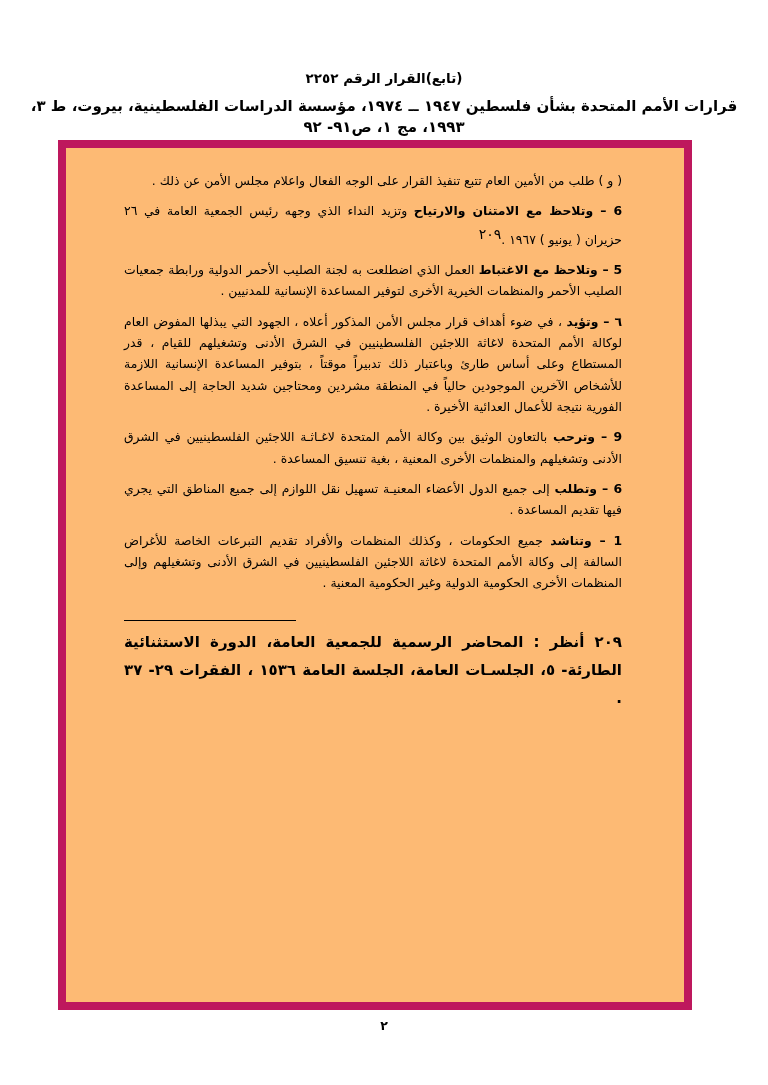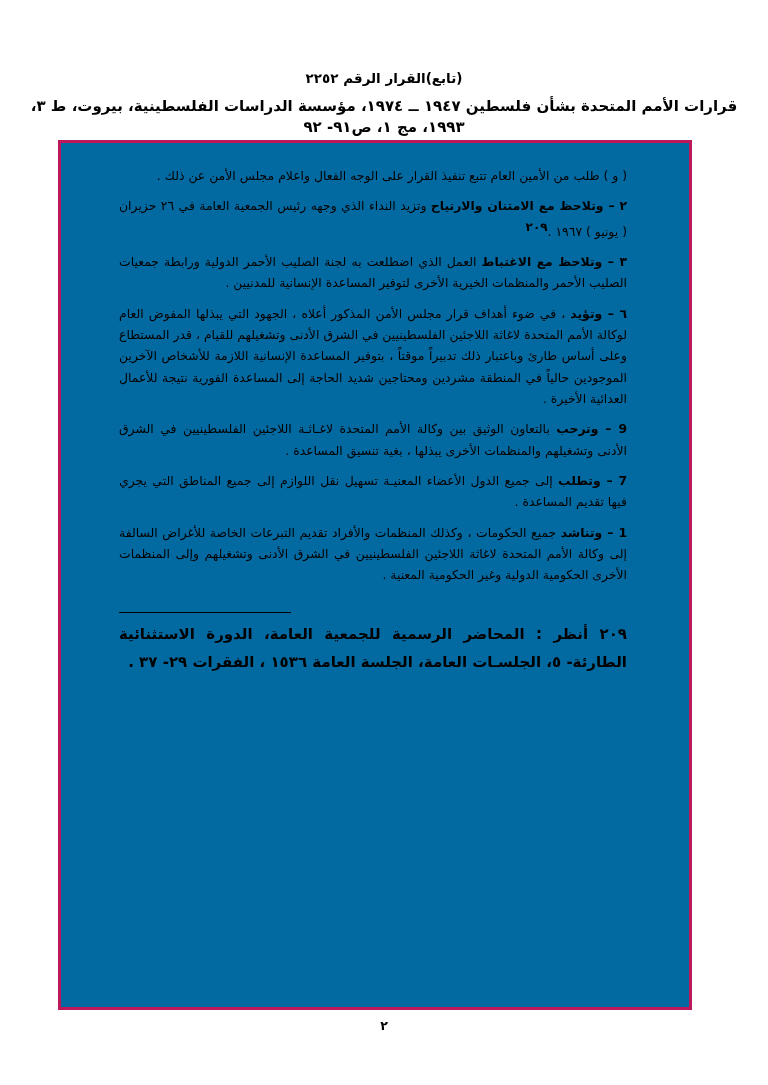"( و ) طلب من" .frame { background: #0369a1 -> #fdba74; border: 3px solid #be185d -> 8px solid #be185d }
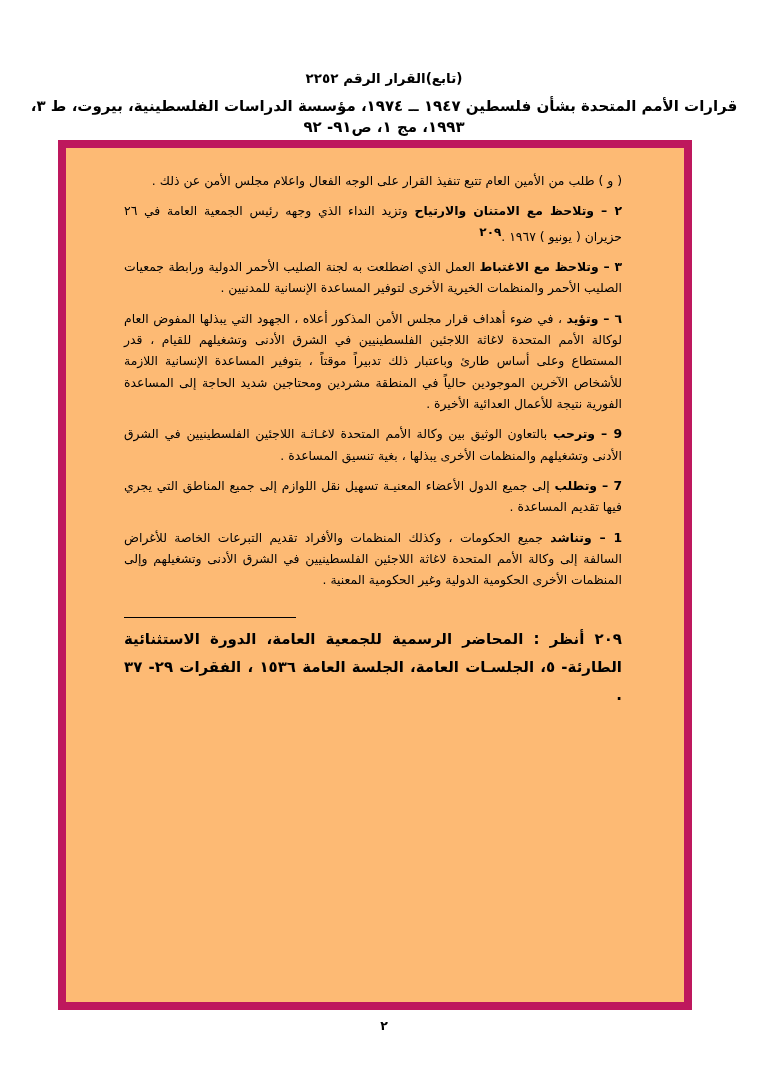"٢ – وتلاحظ مع الامتنان" span.b { text: ٢ -> 6 }
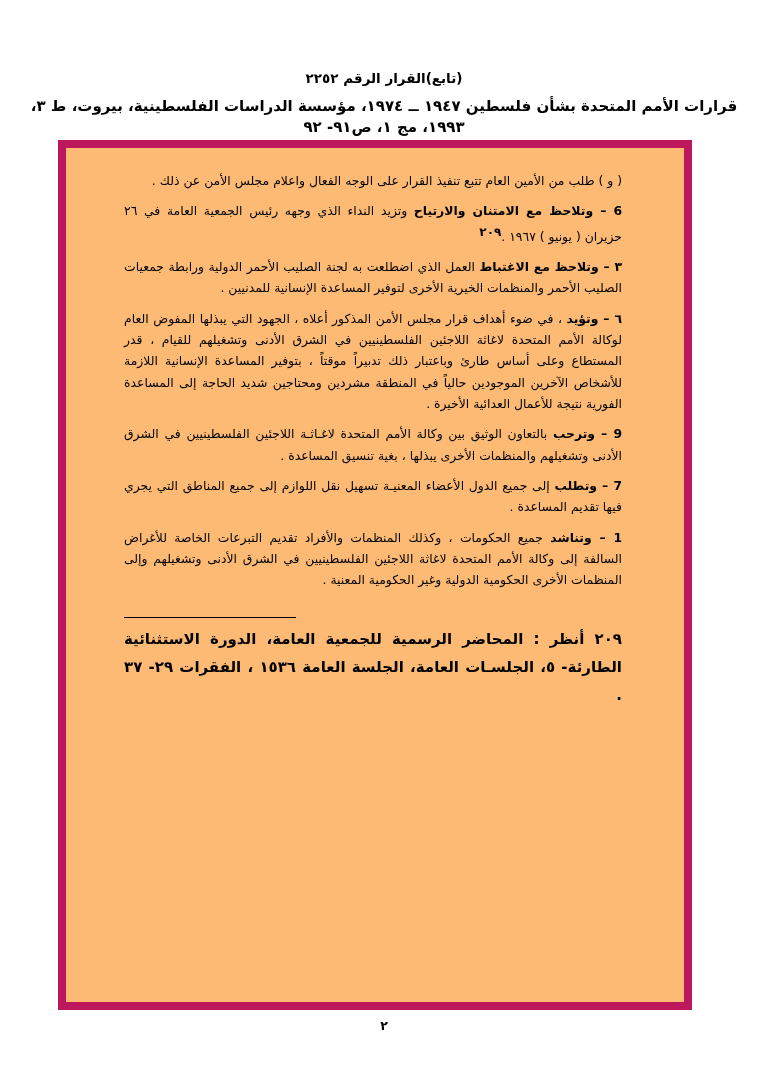"٢٠٩" .sup { font-size: 12px -> 14px; font-weight: bold -> none }
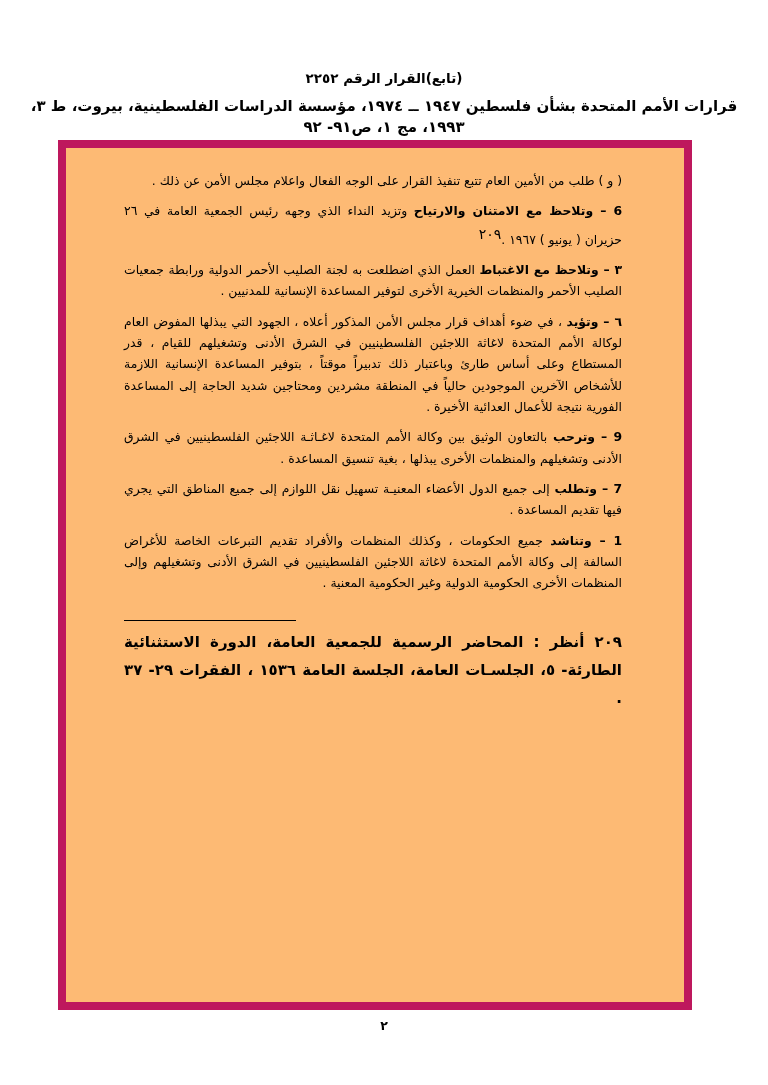"٣ – وتلاحظ مع الاغتباط" span.b { text: ٣ -> 5 }
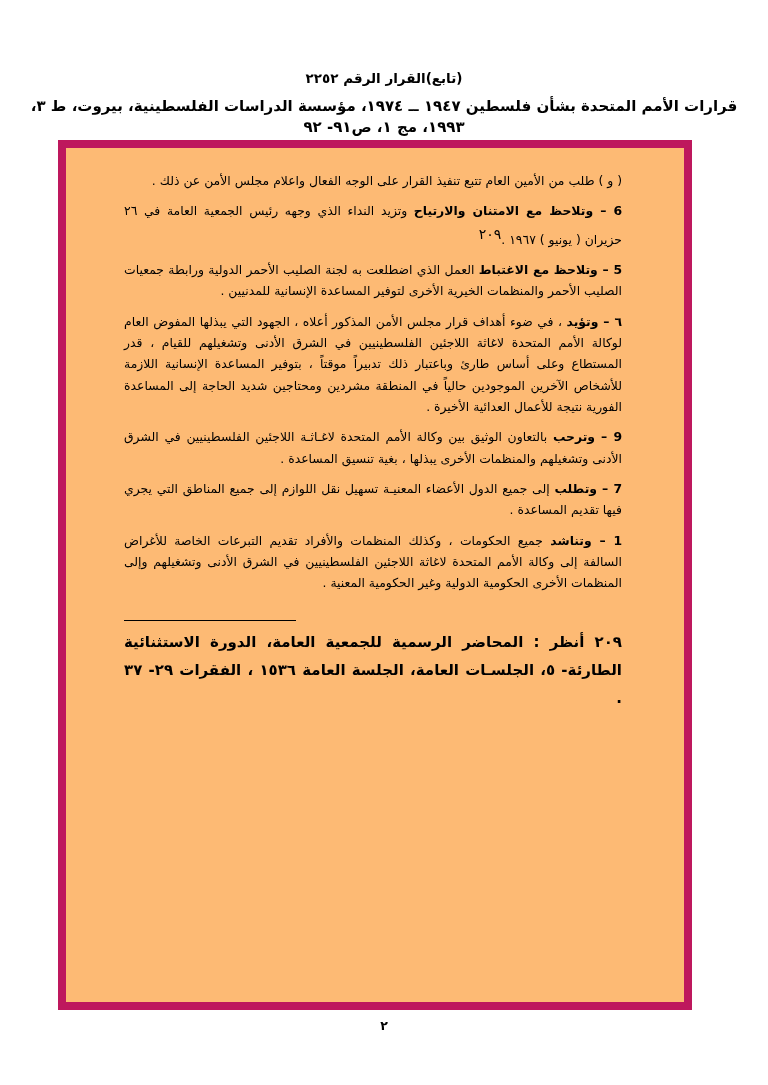"بالتعاون الوثيق بين وكالة الأمم" span { text: يبذلها -> المعنية }
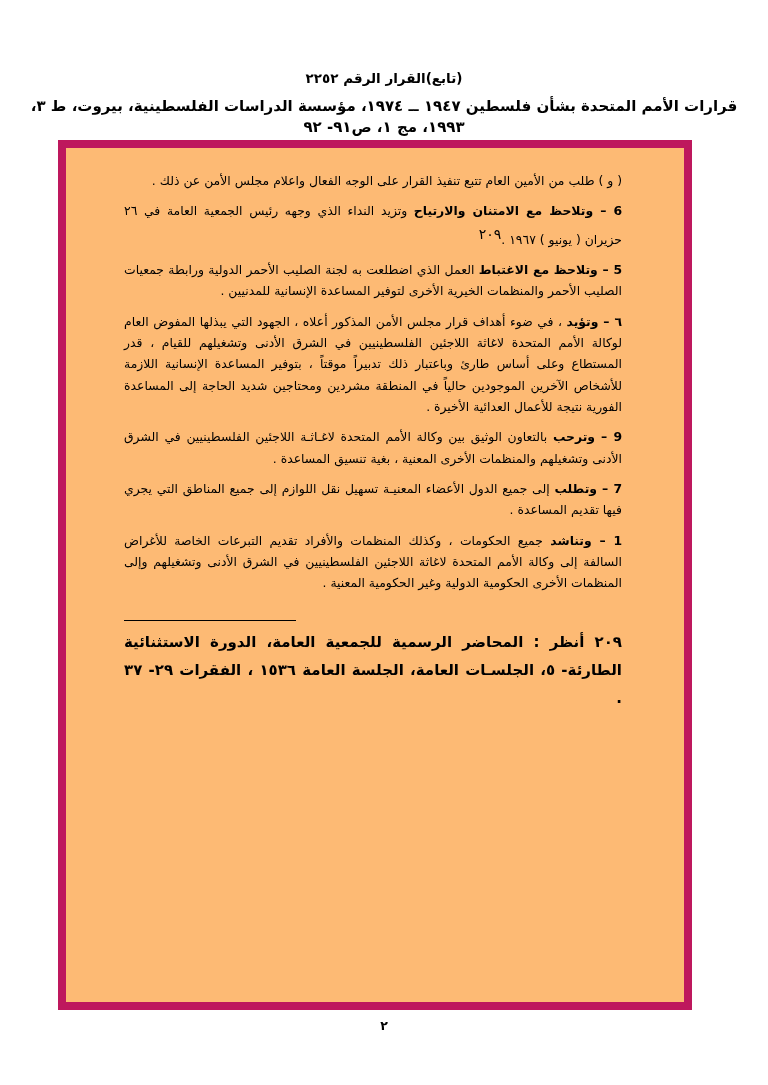"7 – وتطلب" span.b { text: 7 -> 6 }
